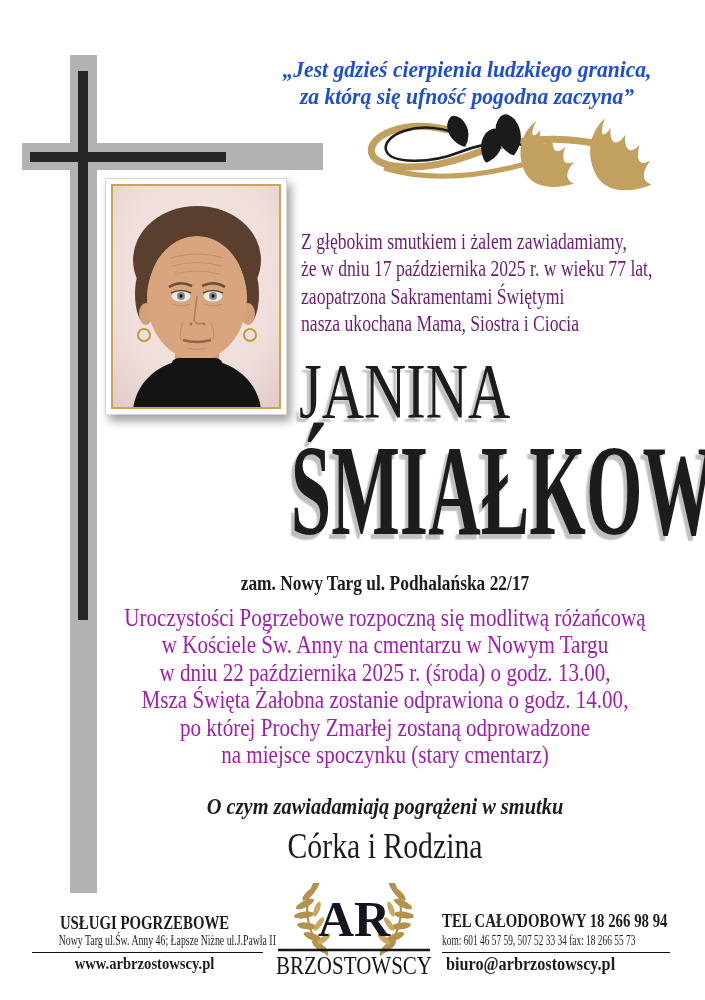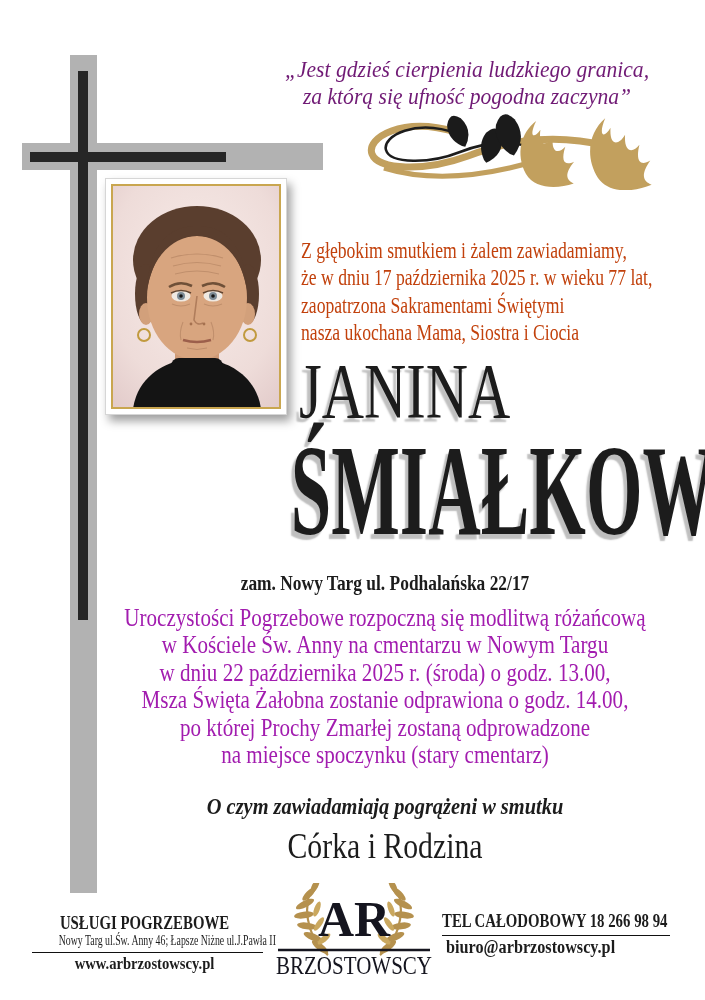"„Jest gdzieś cierpienia ludzkiego" .quote { color: #701a75 -> #1d4ed8; font-weight: normal -> bold }
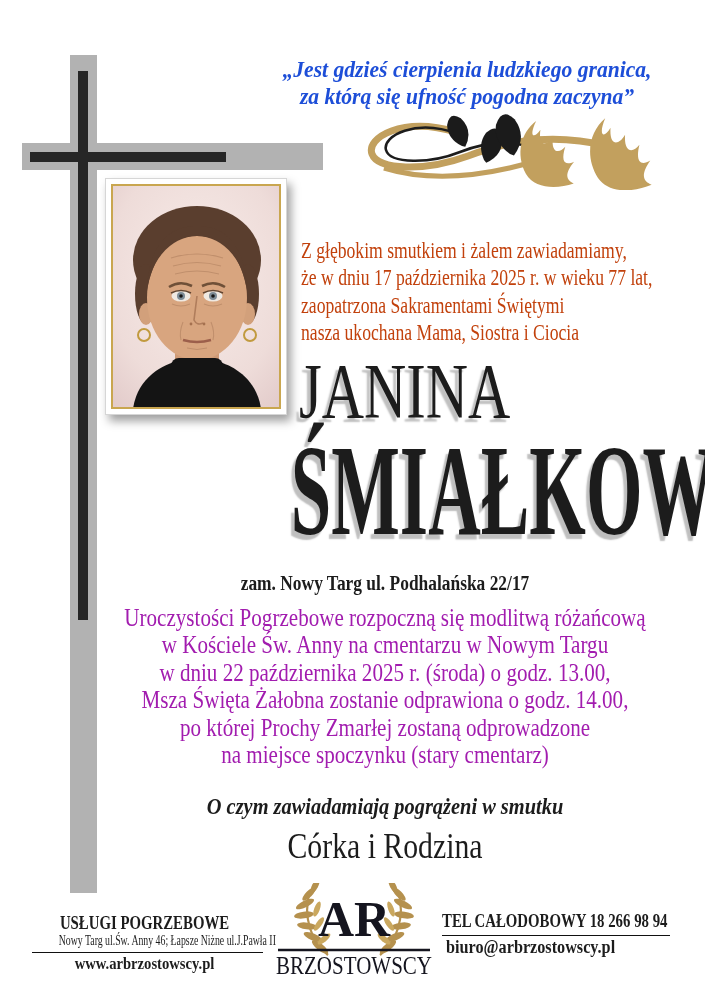"Z głębokim smutkiem i żalem" .intro { color: #c2410c -> #701a75; top: 237px -> 228px }
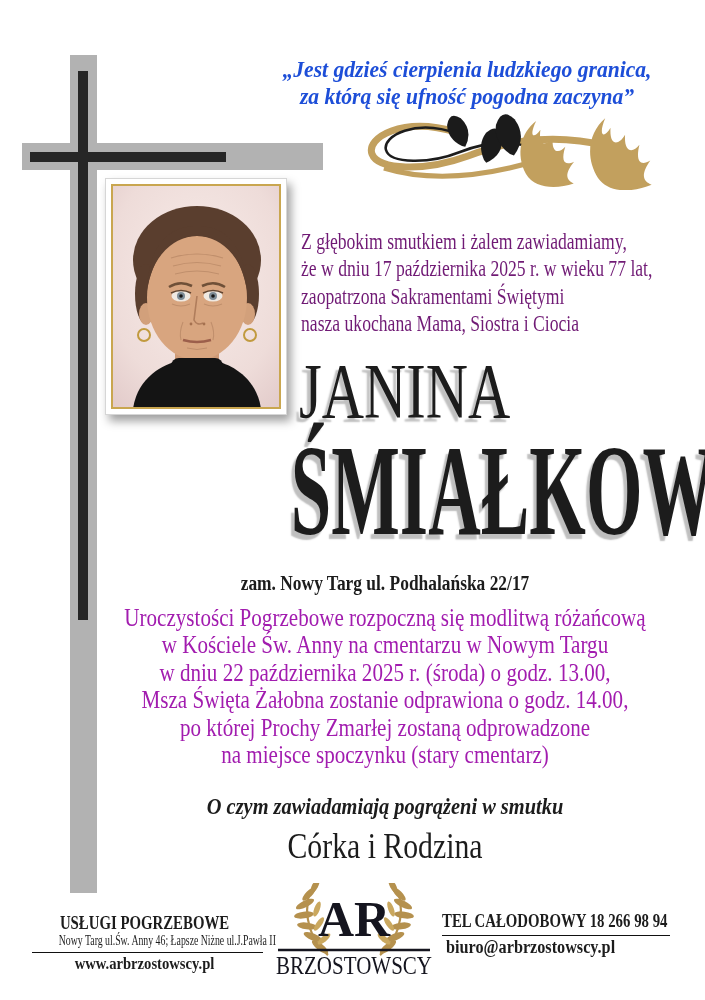"kom: 601 46 57 59," div.kom { html: none -> <div> <span>kom: 601 46 57 59, 507 52 33 34 fax: 18 266 55 73</span> </div> }
